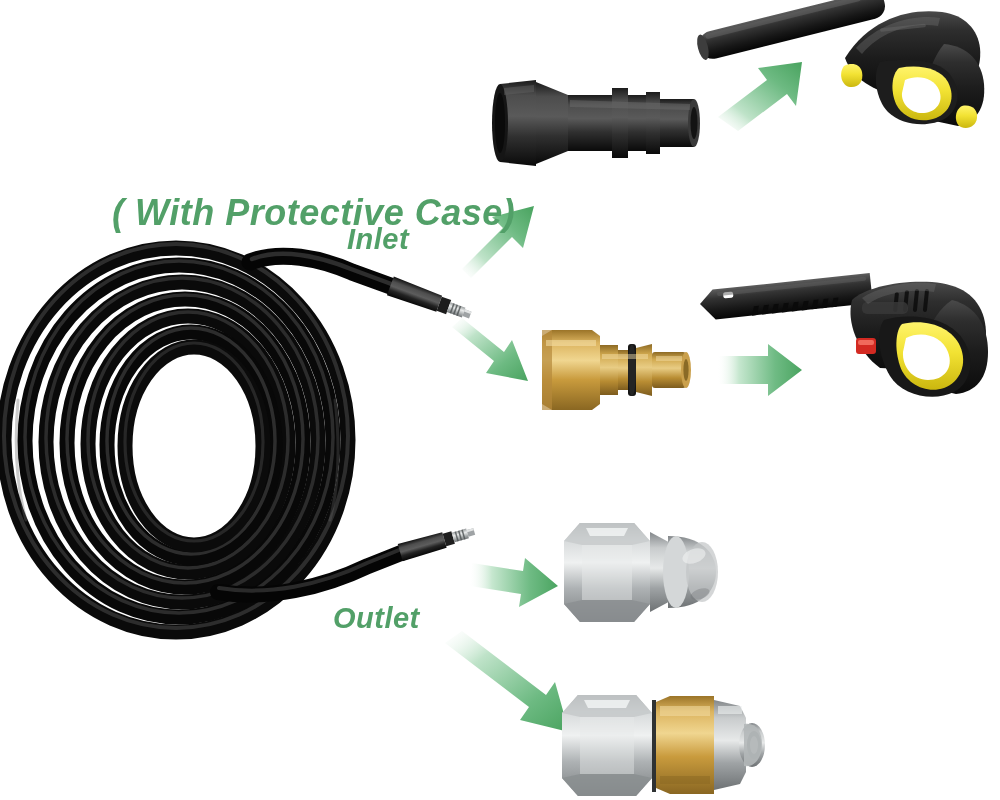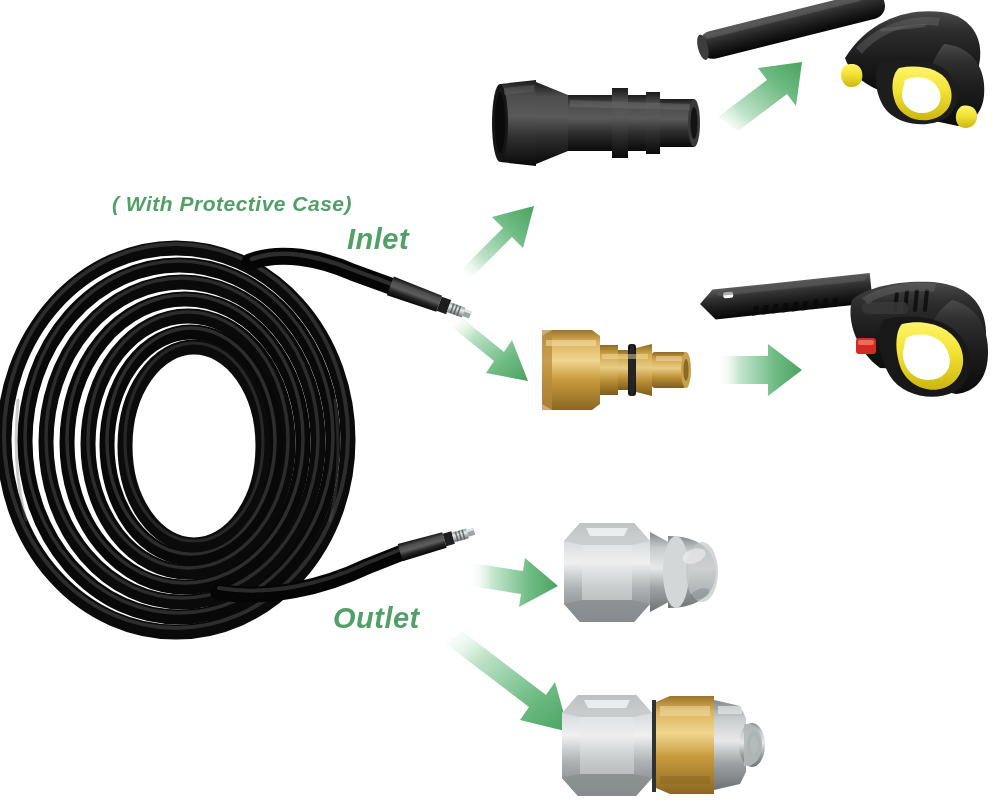"( With Protective Case)" #label-protective-case { font-size: 21px -> 36px }
